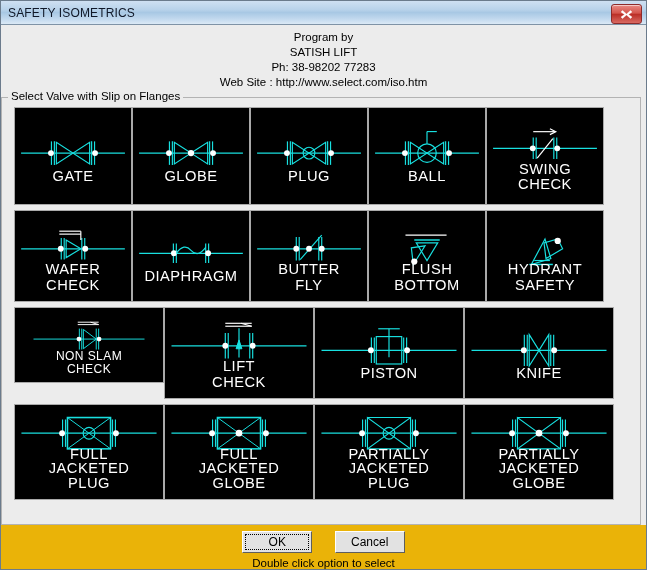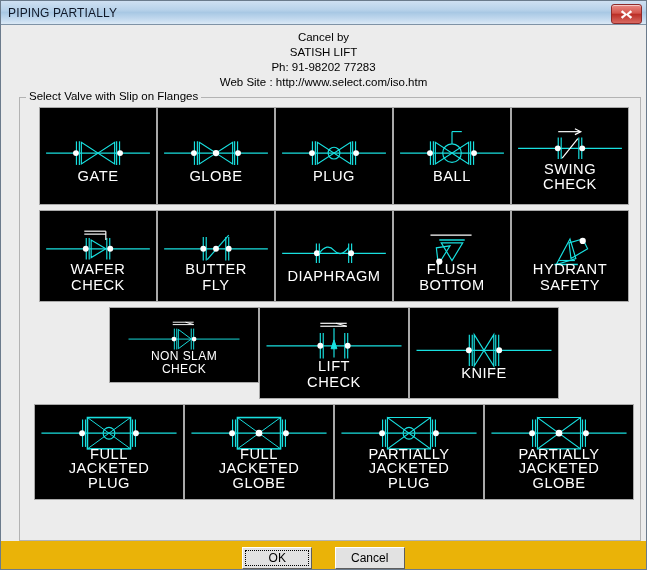"PIPING PARTIALLY" span { text: PIPING PARTIALLY -> SAFETY ISOMETRICS }
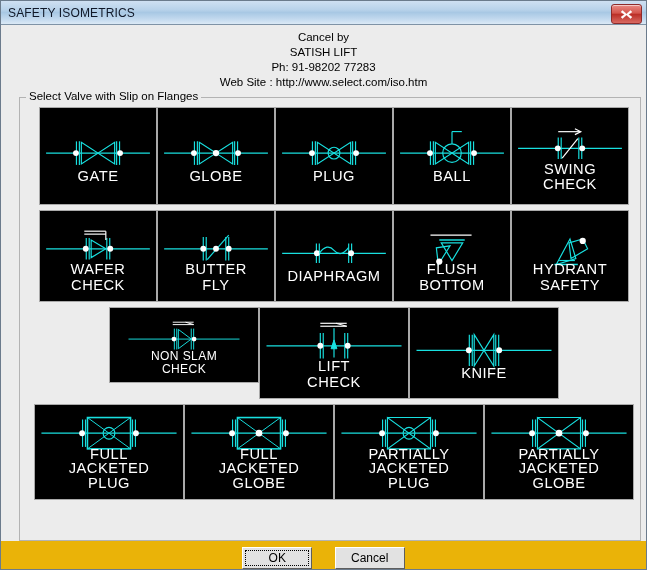"Cancel by" div.hline { text: Cancel -> Program }
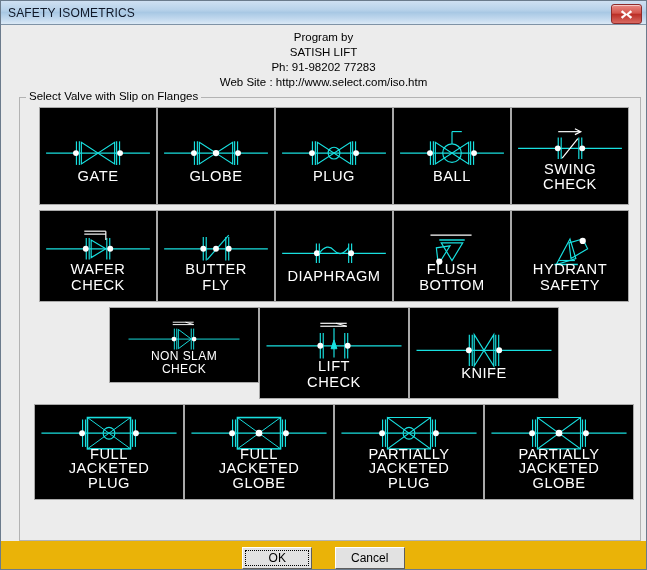"Ph: 91-98202 77283" div.hline { text: 91-98202 -> 38-98202 }
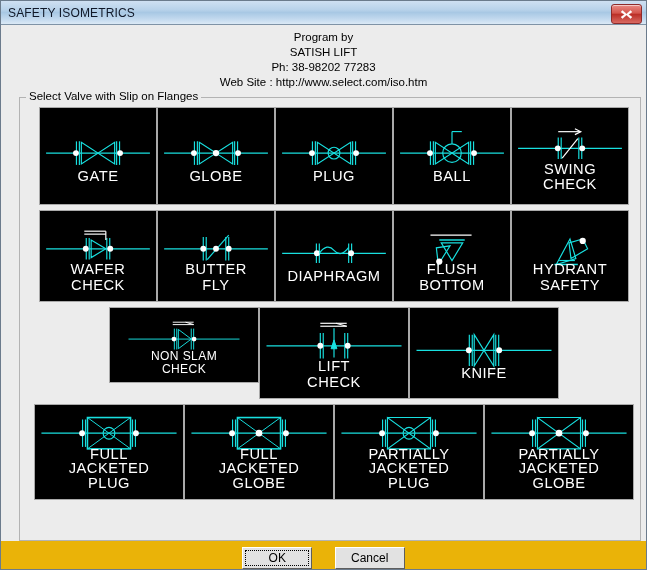"Select Valve with Slip on" #groupbox { margin: 7px 5px 0 18px -> 7px 5px 0 0 }
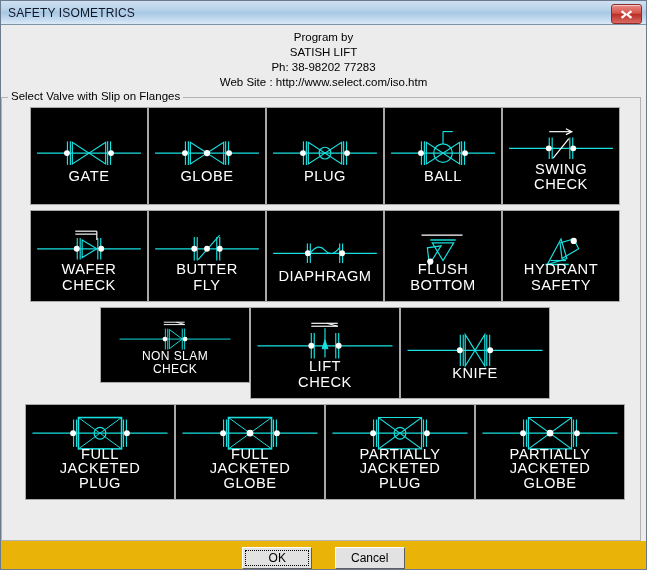"GATE" .grid-row { justify-content: center -> flex-start }
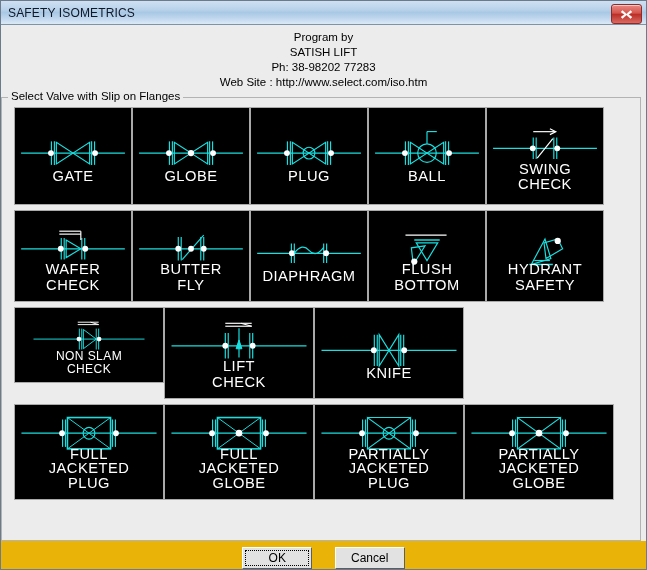"BUTTER" div.tile { order: before "DIAPHRAGM" -> after "DIAPHRAGM" }
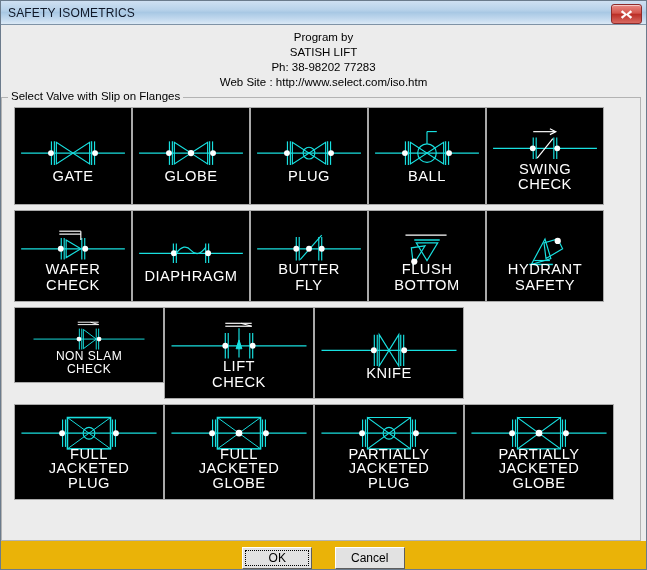"PISTON" div.tile { html: none -> <div> <svg> <rect></rect> <line></line> <rect></rect> <line></line> <line></line> <line></line> <line></line> <circle></circle> <circle></circle> <line></line> <line></line> <text>PISTON</text> </svg> </div> }
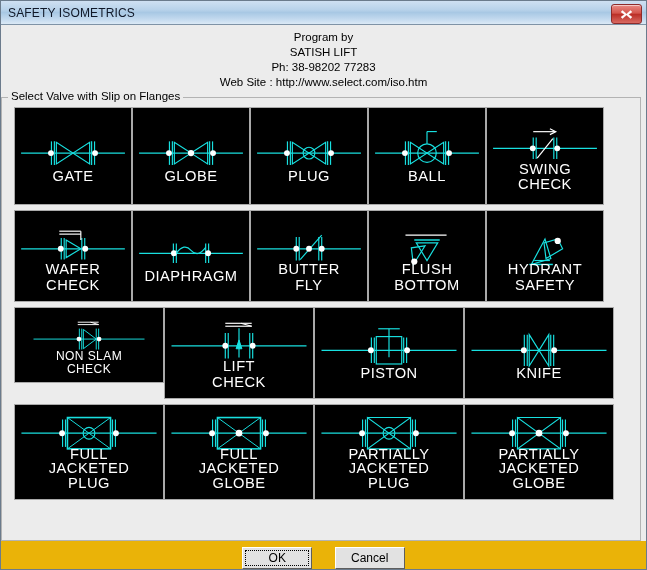"Double click option to select" div { html: none -> <div>Double click option to select</div> }
